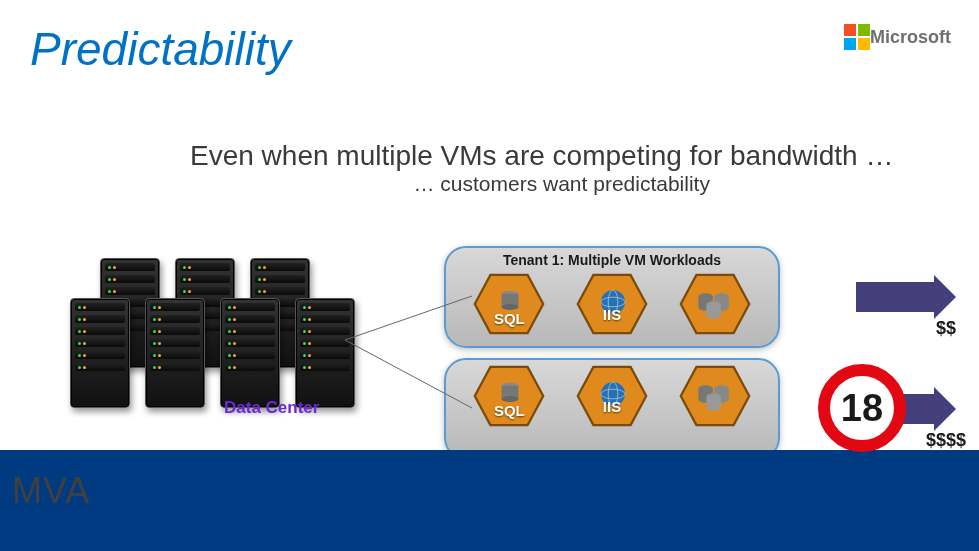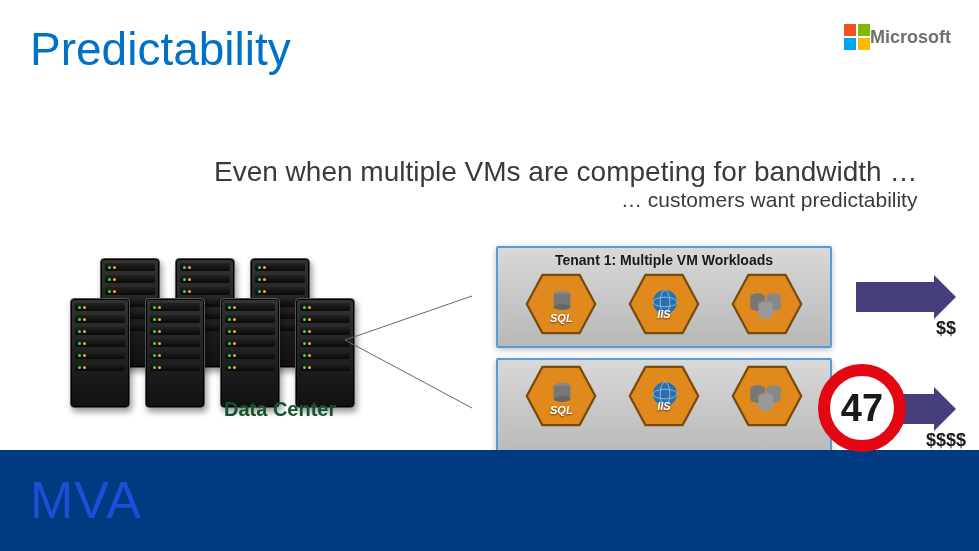"Predictability" .title { font-style: none -> italic }
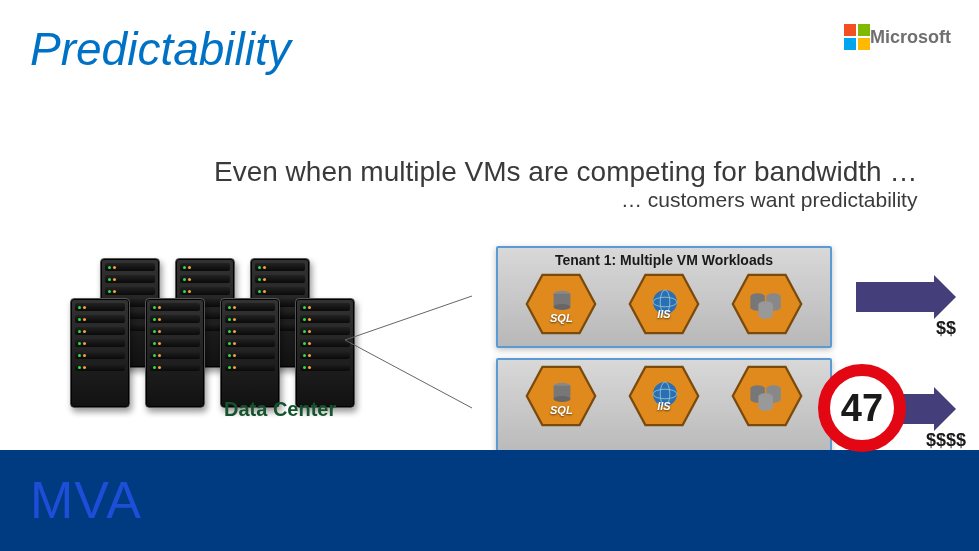"Even when multiple VMs are" .subtitle { margin-left: 24px -> none; text-align: right -> center; top: 156px -> 140px }
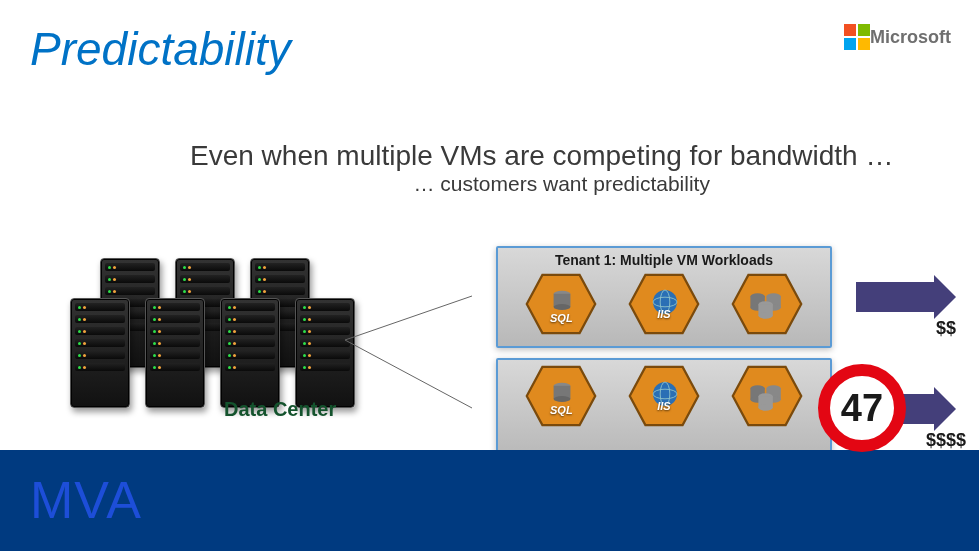"Tenant 1: Multiple VM Workloads" .tenant-box { border-radius: 2px -> 22px; left: 496px -> 444px }
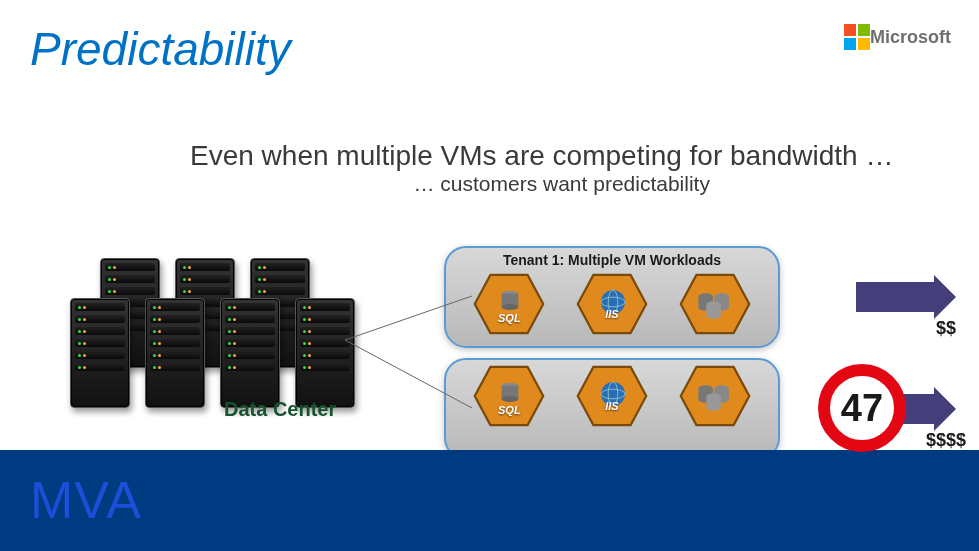"SQL" .hex .lbl { font-size: 11px -> 15px; font-style: italic -> none }
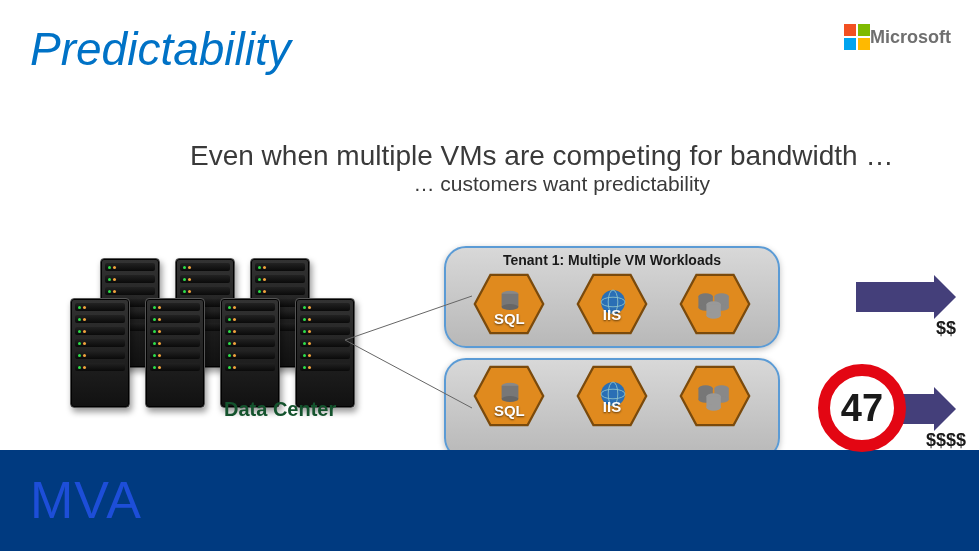"Data Center" .dc-label { color: #14532d -> #6d28d9; font-size: 20px -> 17px }
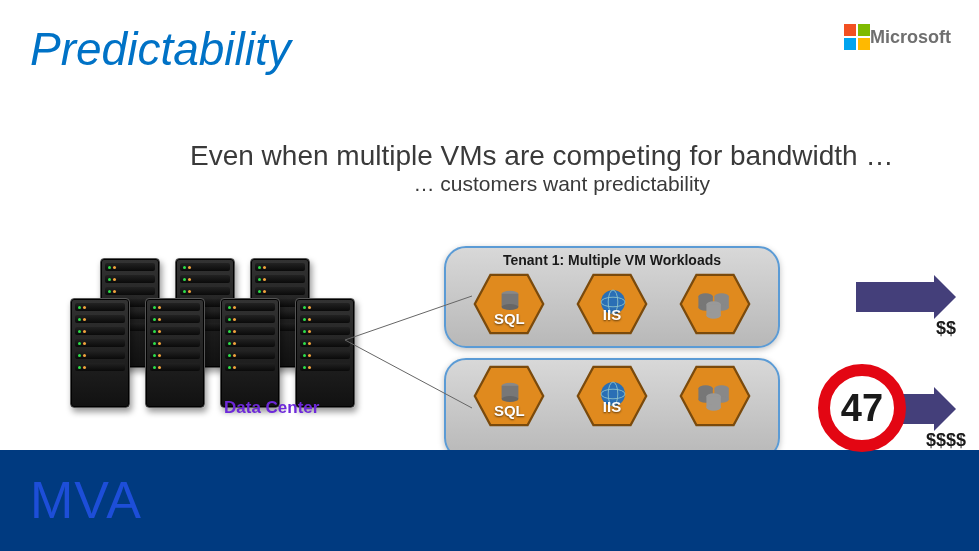"47" div.ring { text: 47 -> 18 }
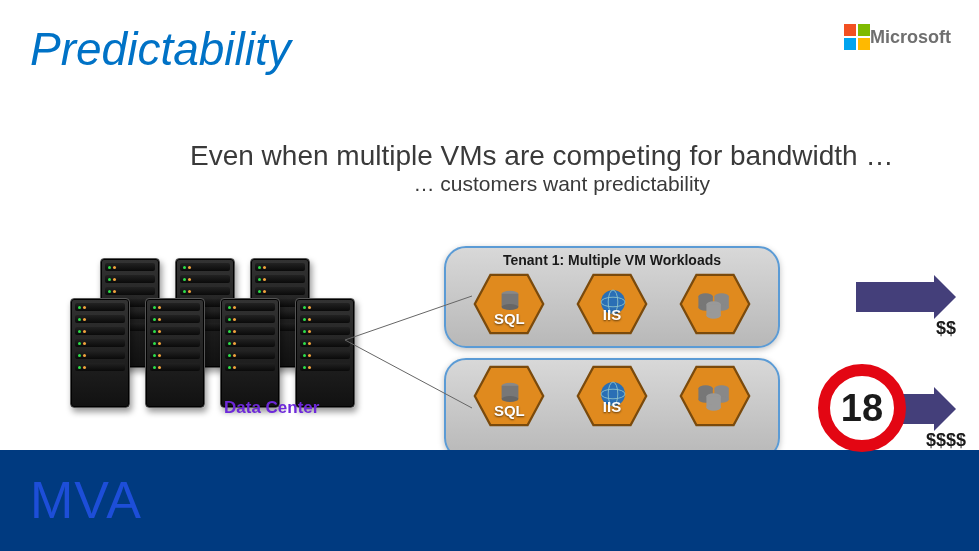"MVA" .mva { color: #1d4ed8 -> #404040; font-size: 52px -> 36px; left: 30px -> 12px }
